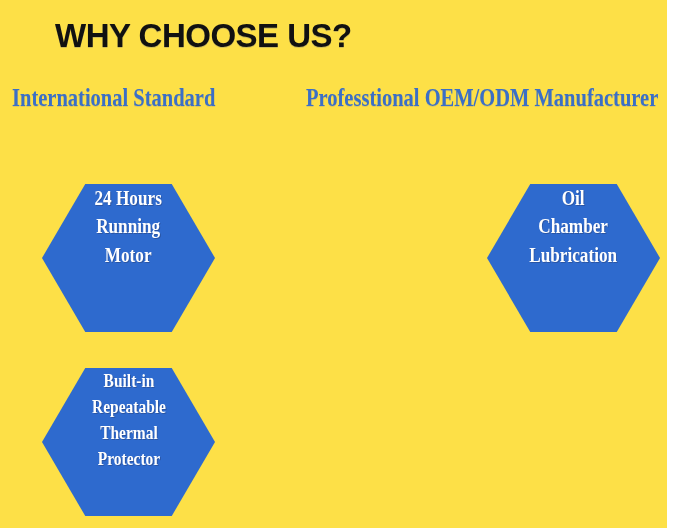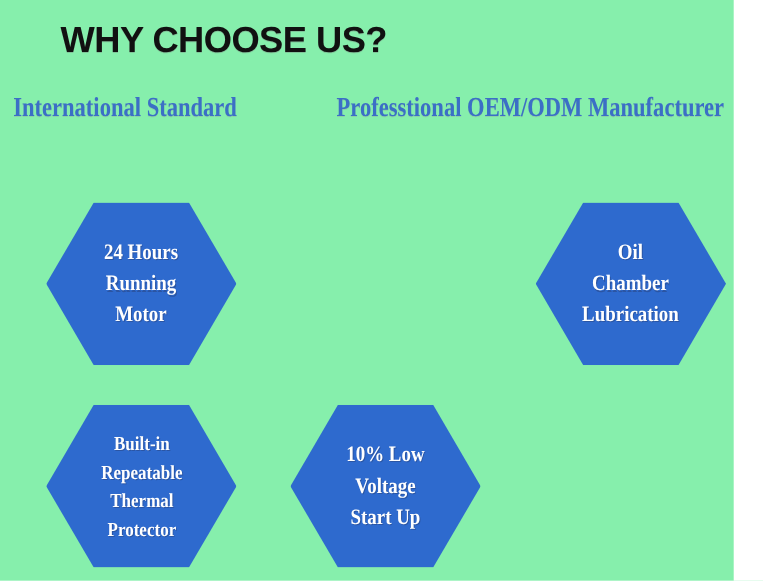"WHY CHOOSE US?" .page { background: #86efac -> #fde047 }
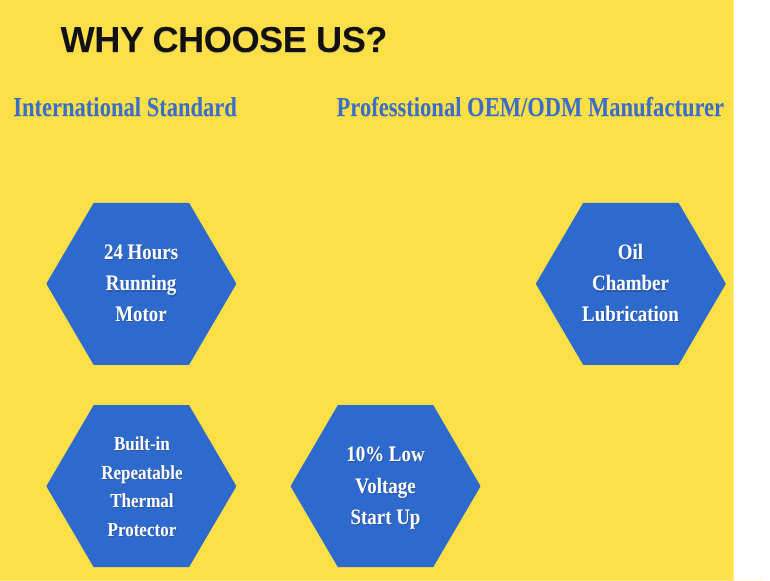"24 Hours" .hex { align-items: center -> flex-start }
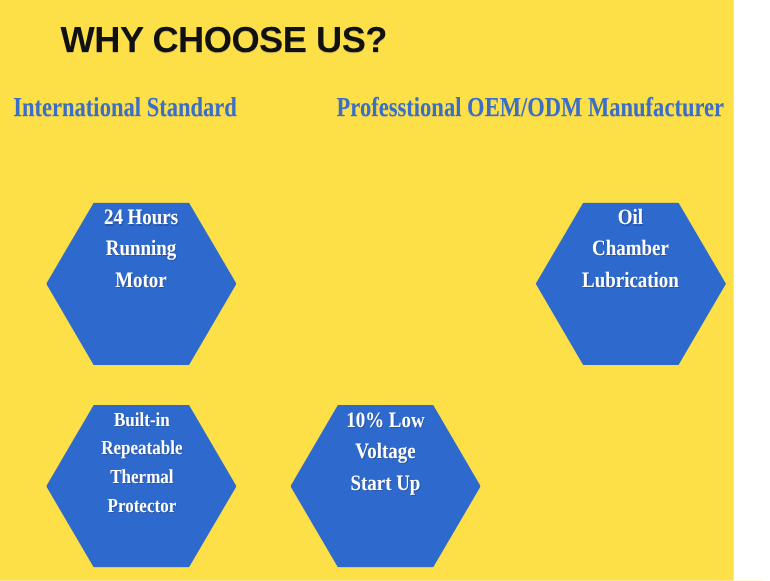"10% Low" div.hex { html: <div> <div>10% Low Voltage Start Up</div> </div> -> none }
